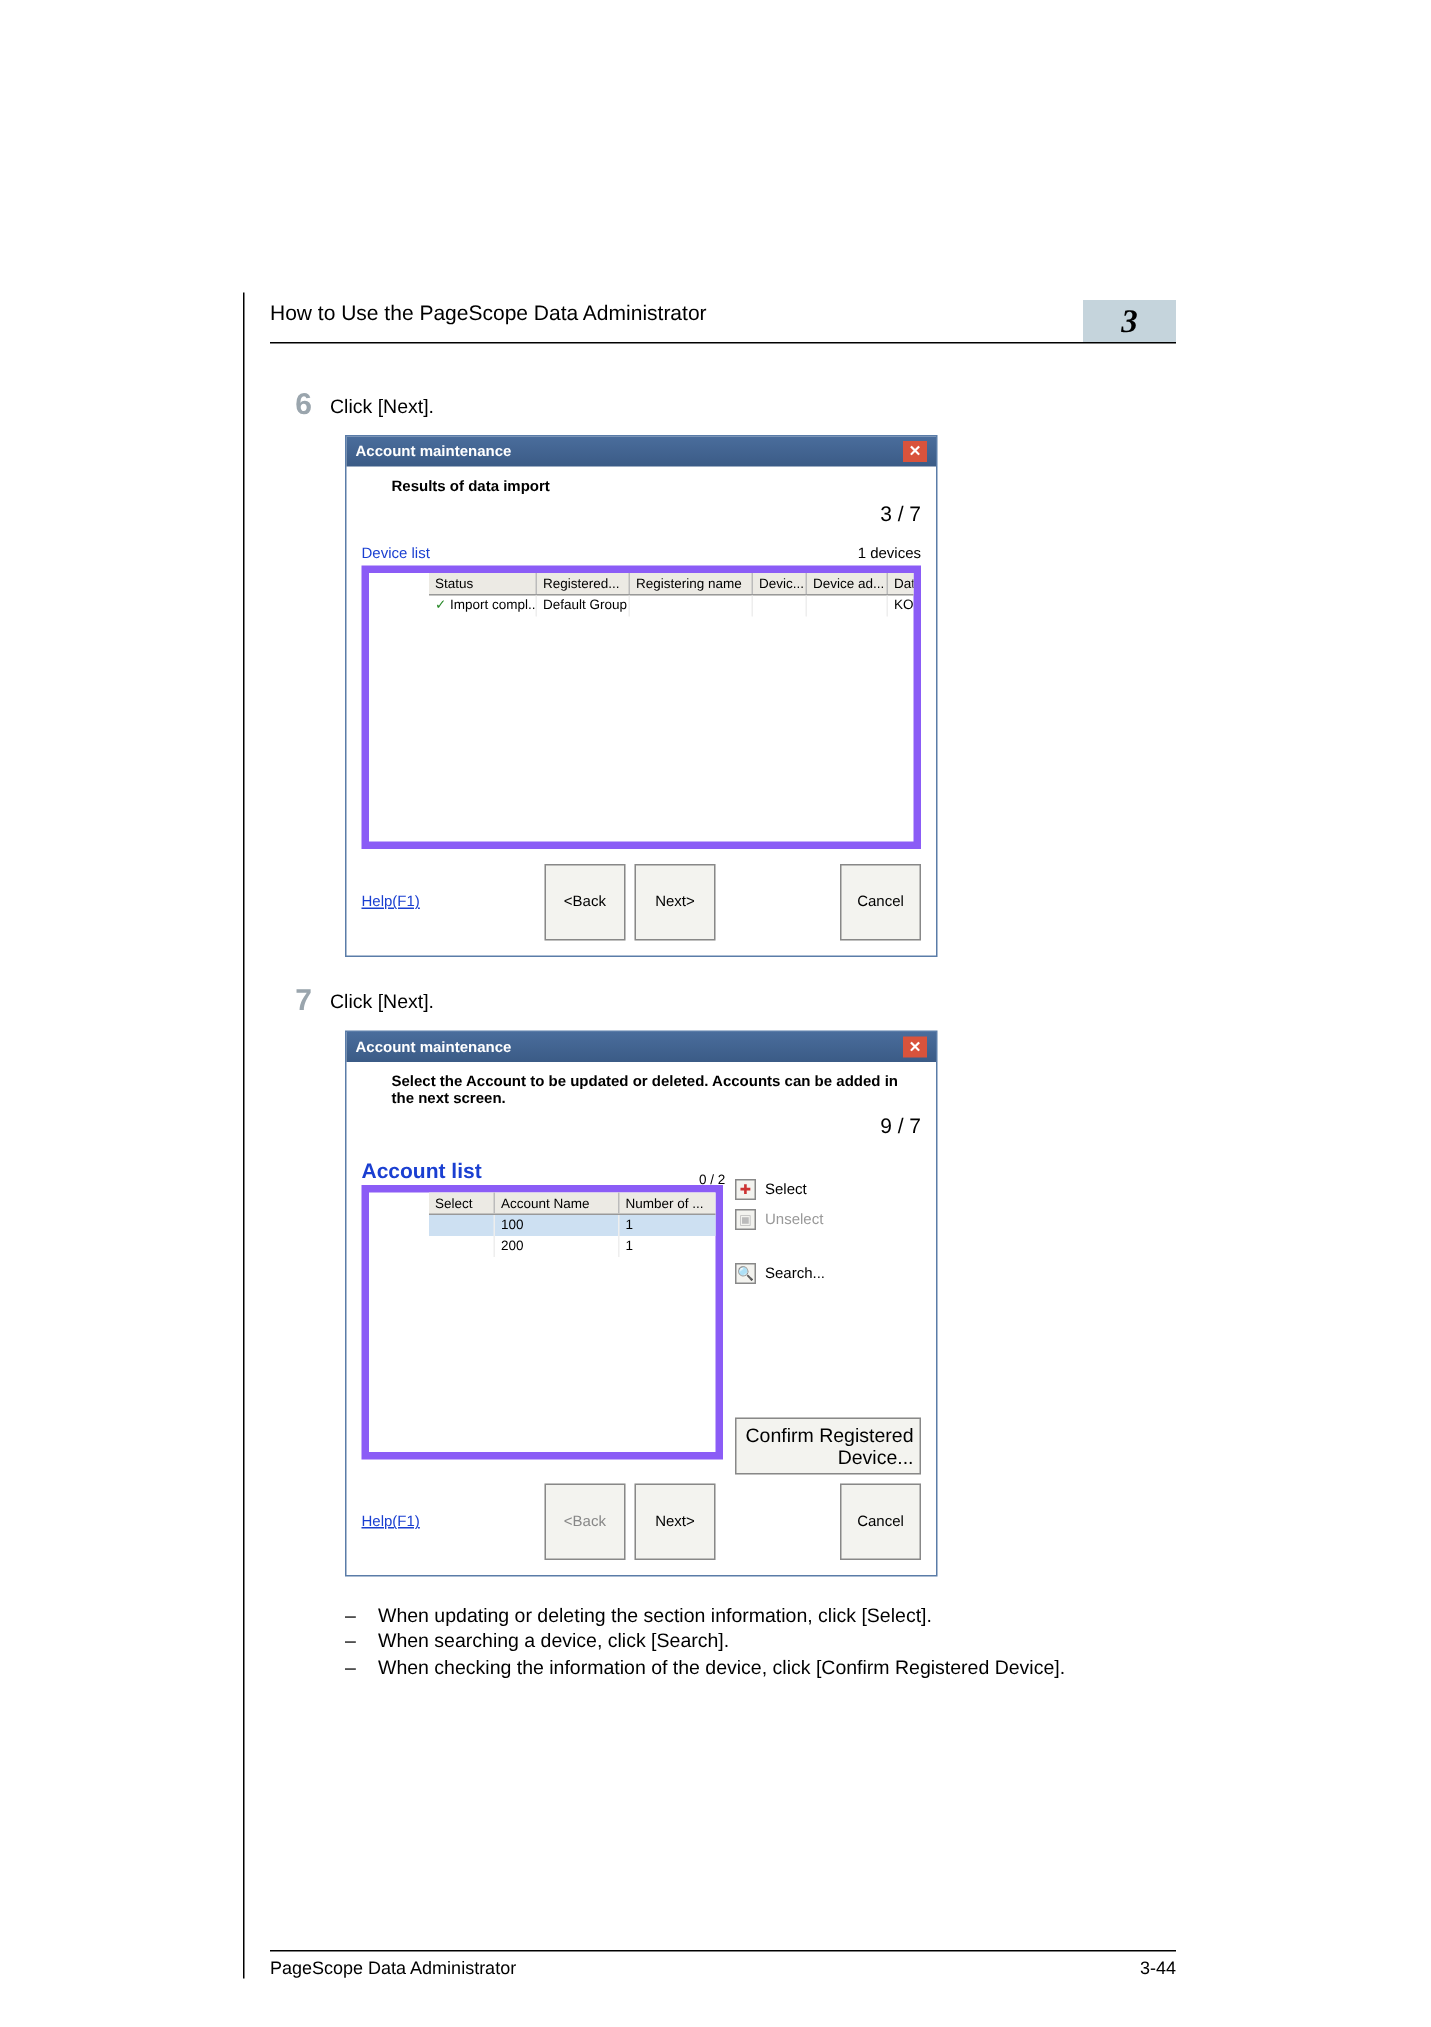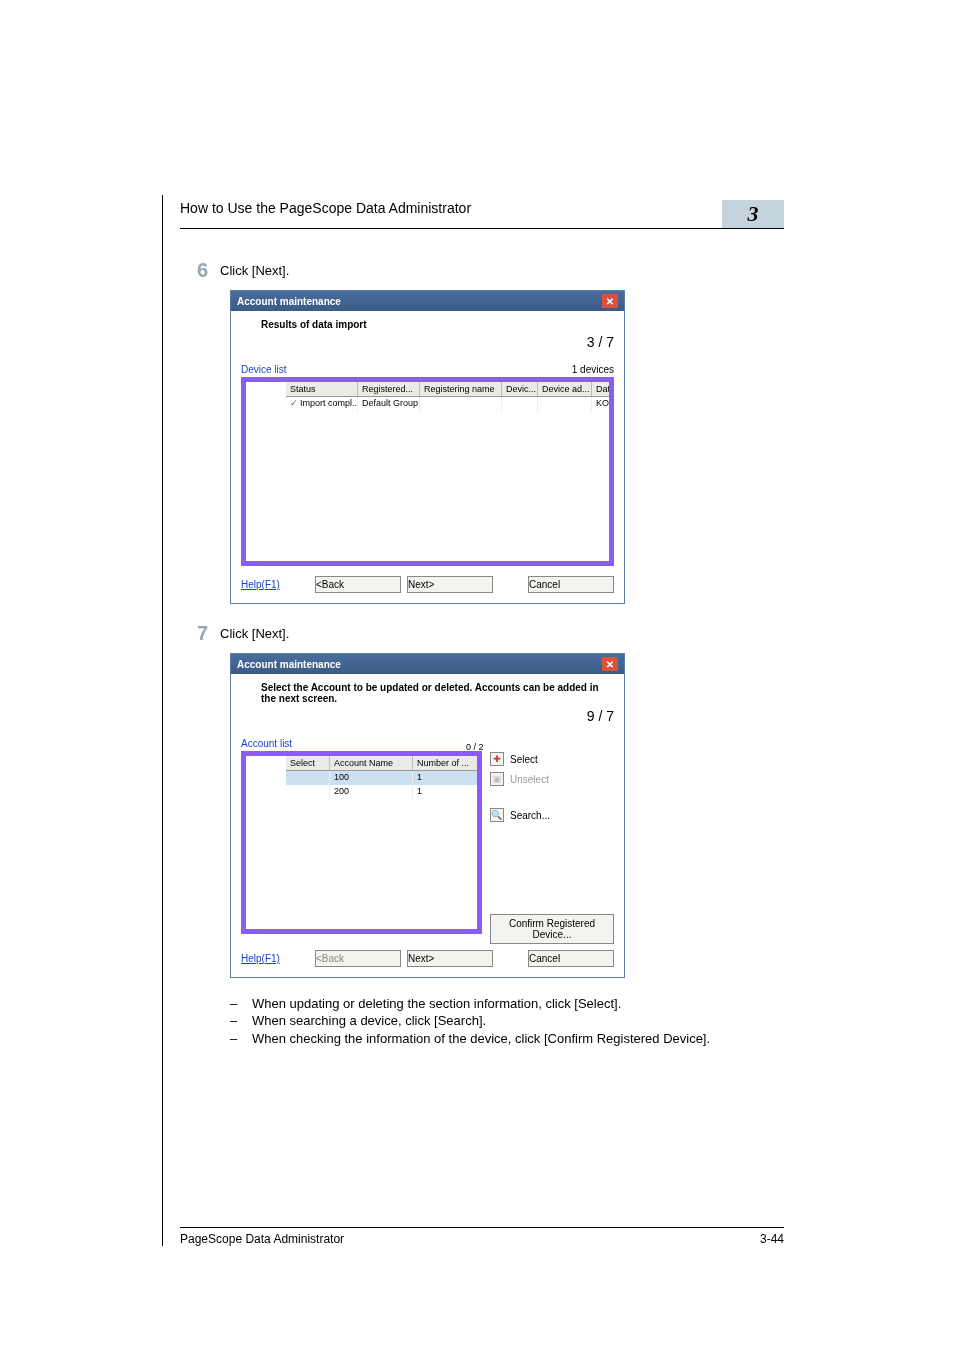"<Back" .btn { padding: 2px 0 -> 19px 0; text-align: left -> center; width: 86px -> 54px }
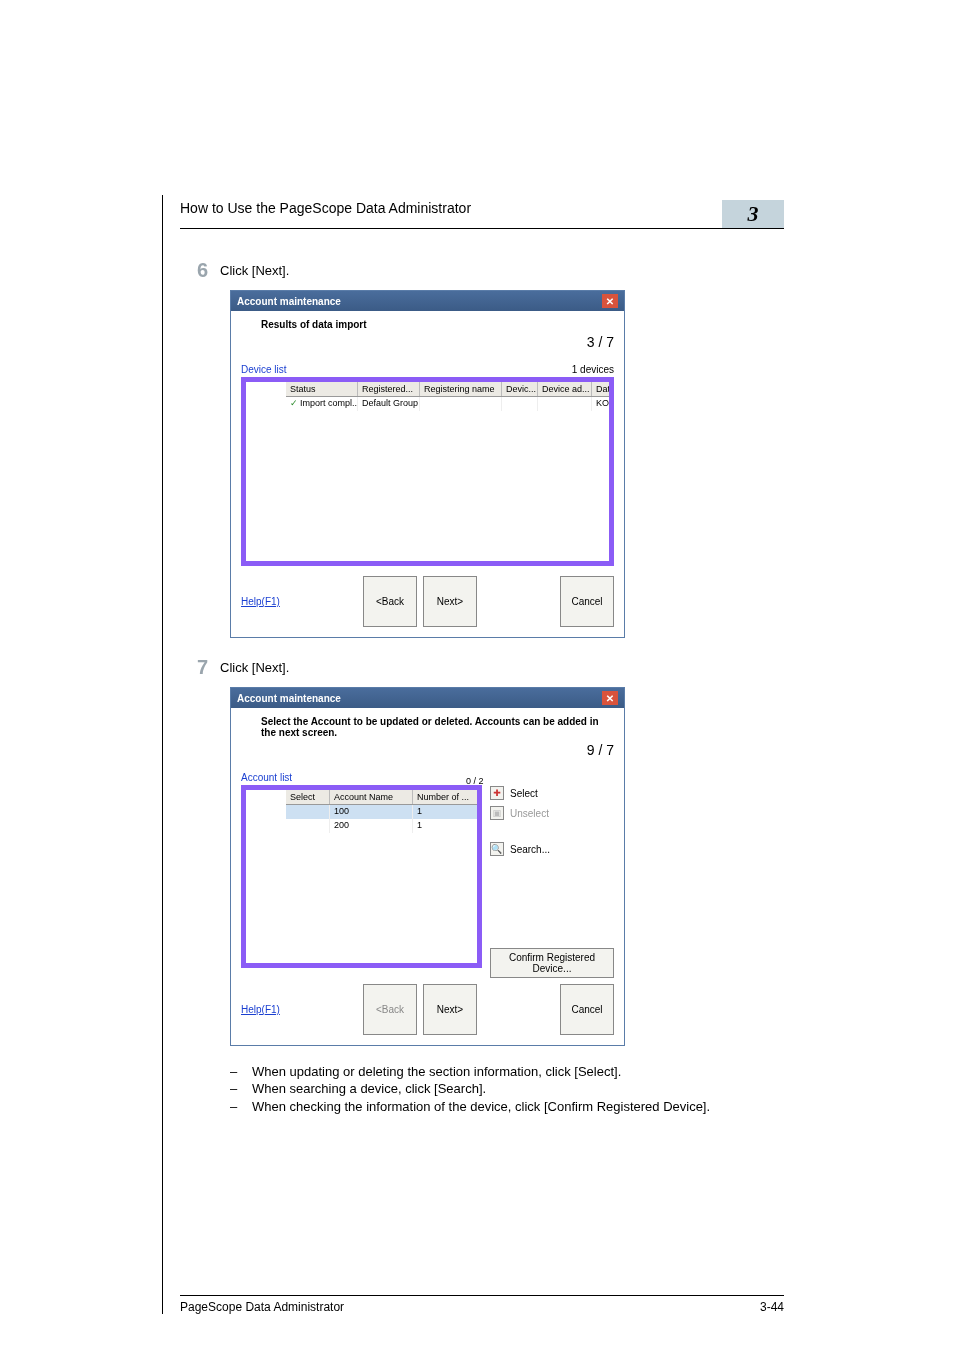"Account list" .d2-left .link { font-size: 10px -> 14px; font-weight: none -> bold }
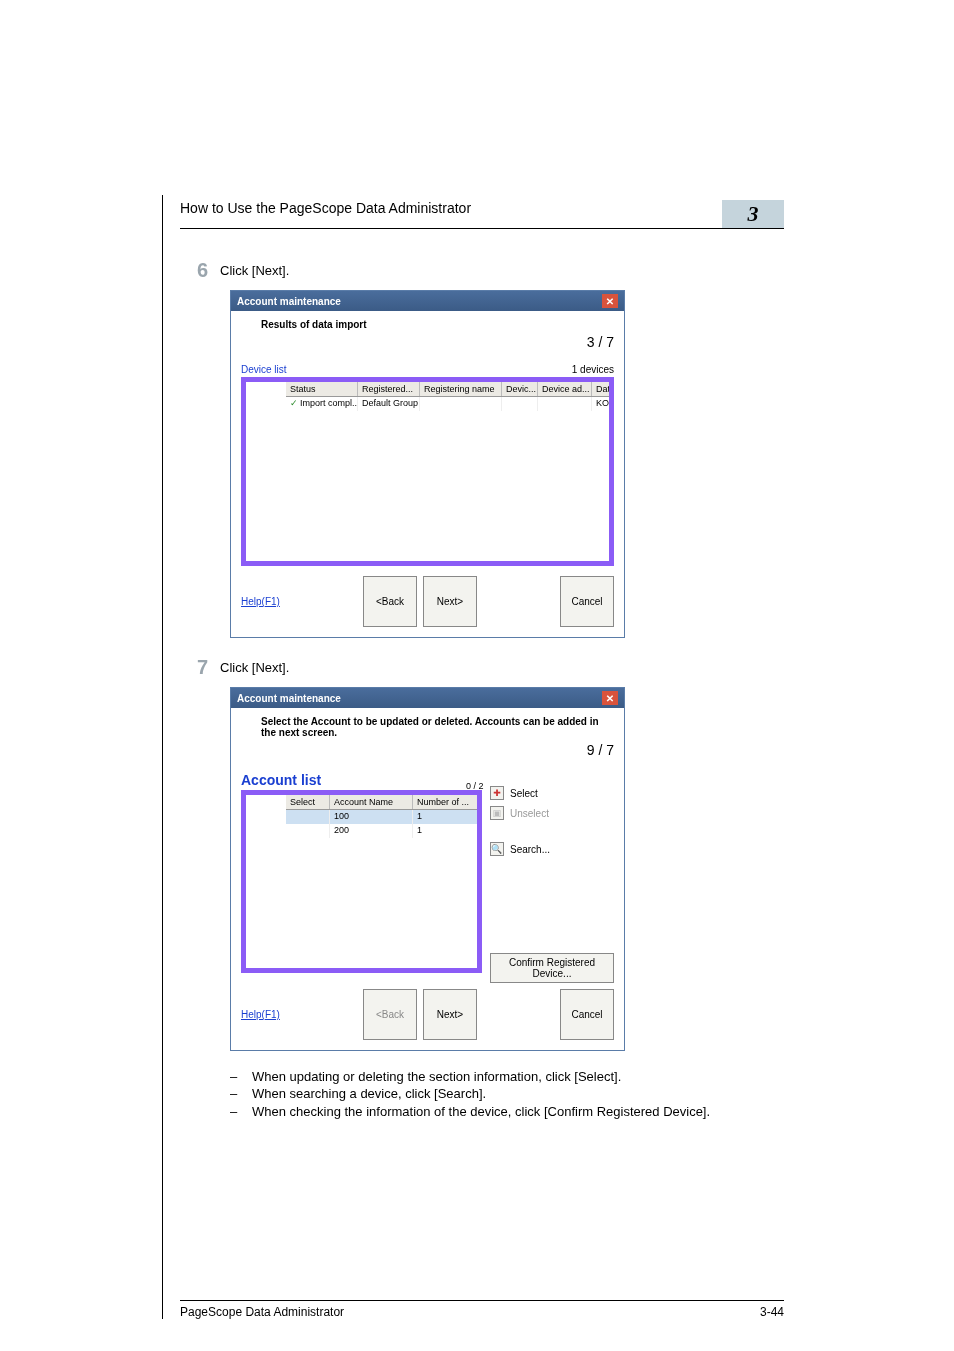"Confirm Registered Device..." .confirm-btn { font-size: 10px -> 13px; text-align: center -> right }
